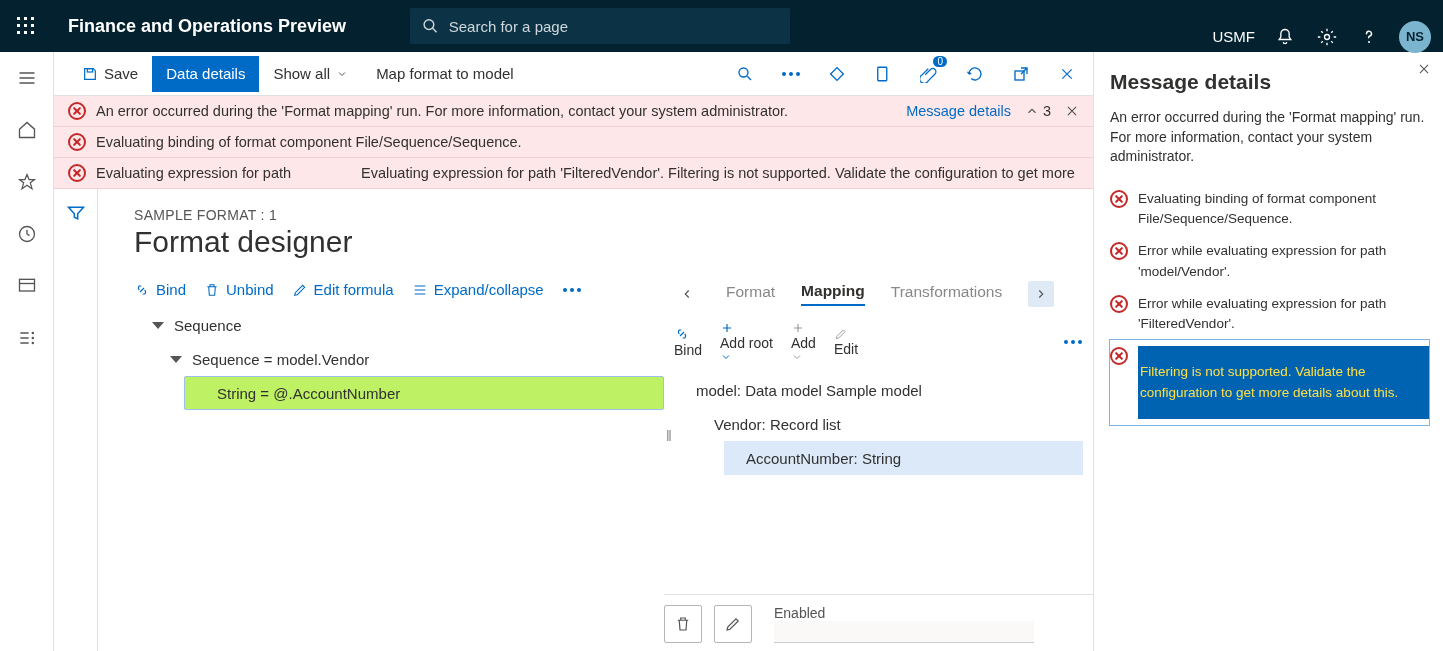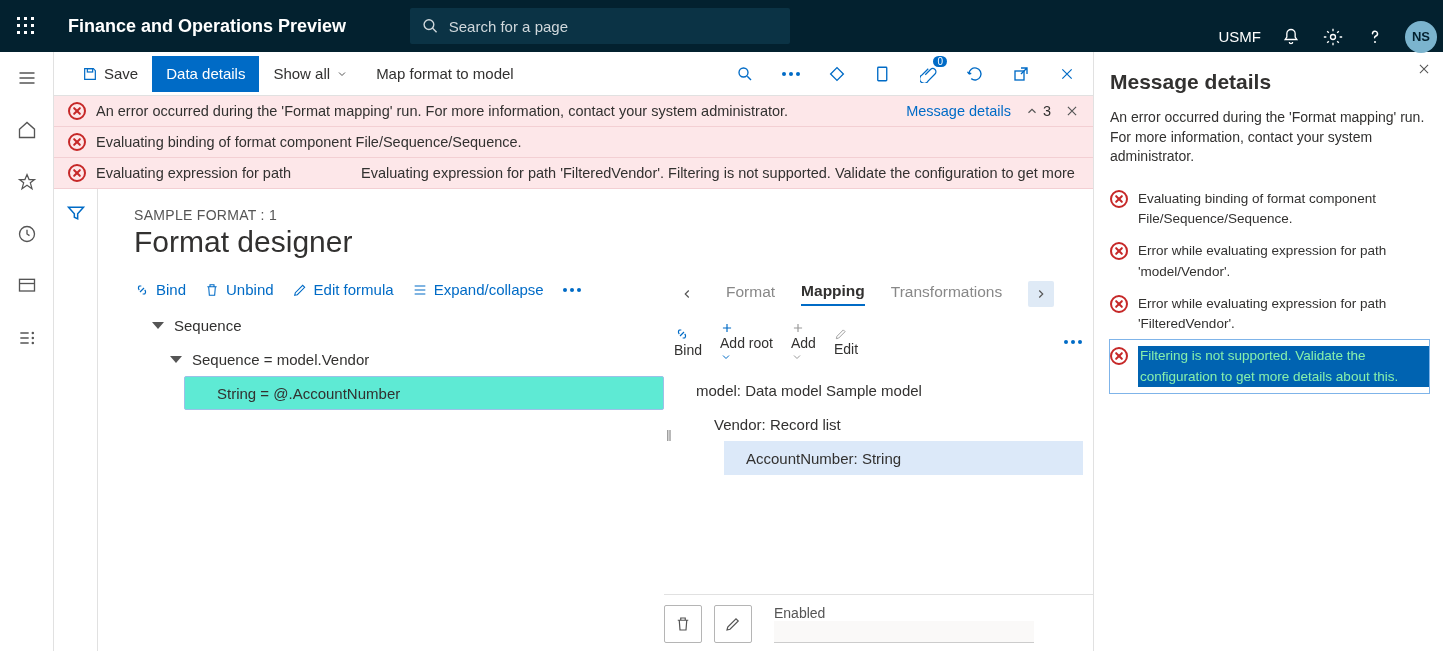"USMF" .top-right { padding-right: 6px -> 12px }
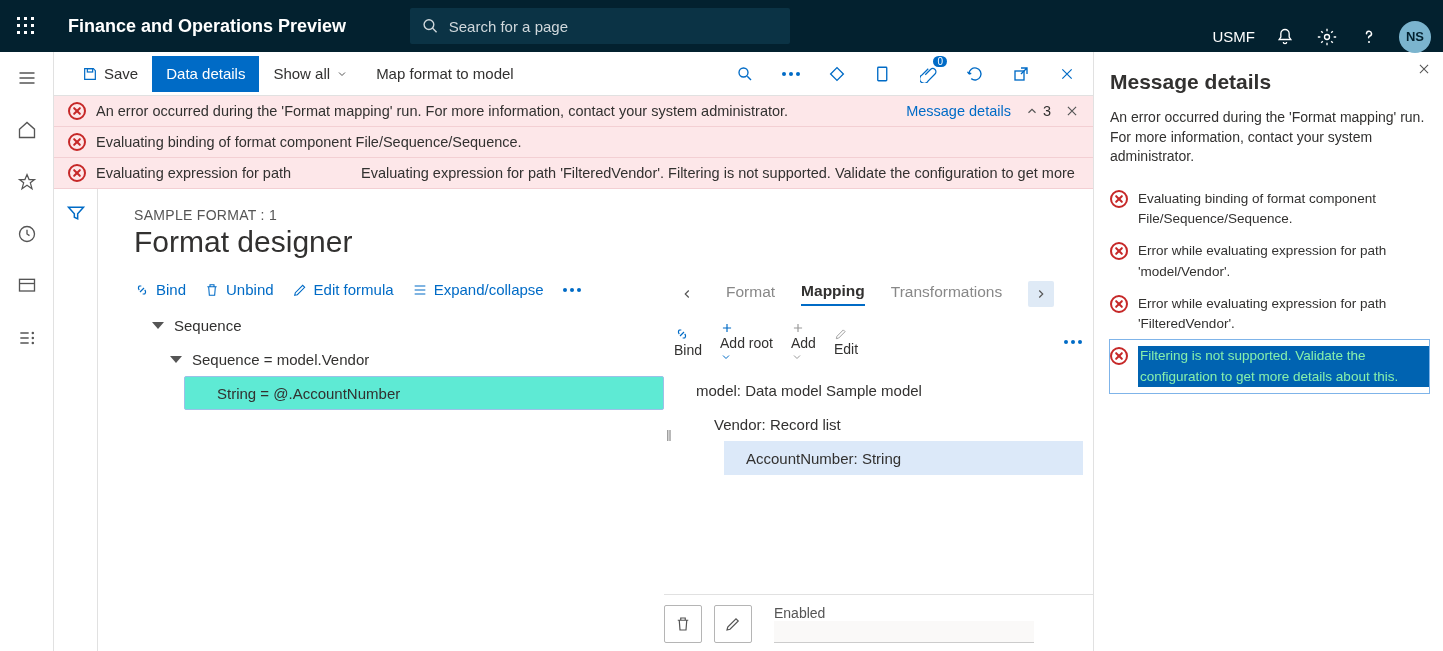"Filtering is not supported. Validate" .sp-item.hl .txt { color: #86efac -> #fde047; padding: 0 2px -> 16px 2px }
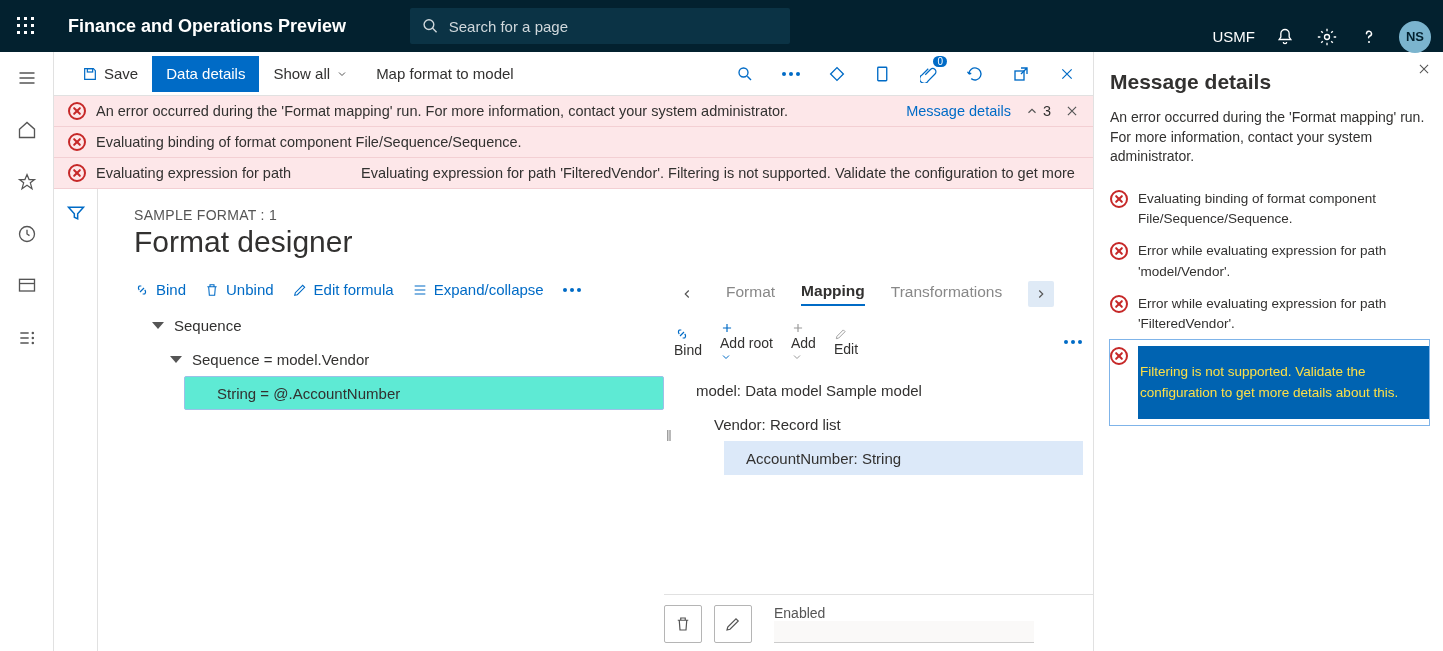"String = @.AccountNumber" .tree .node.selected { background: #5eead4 -> #bef264 }
